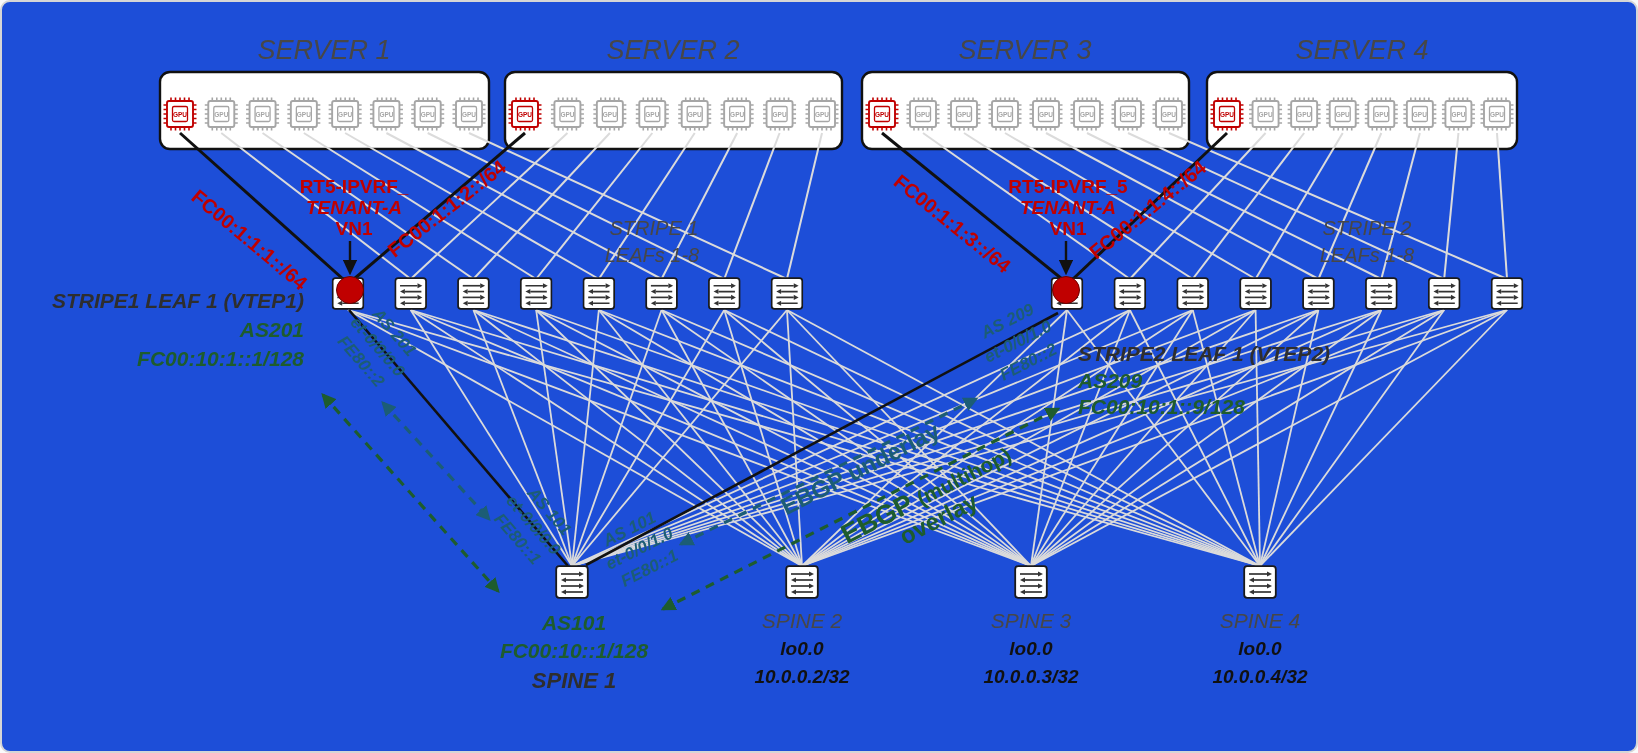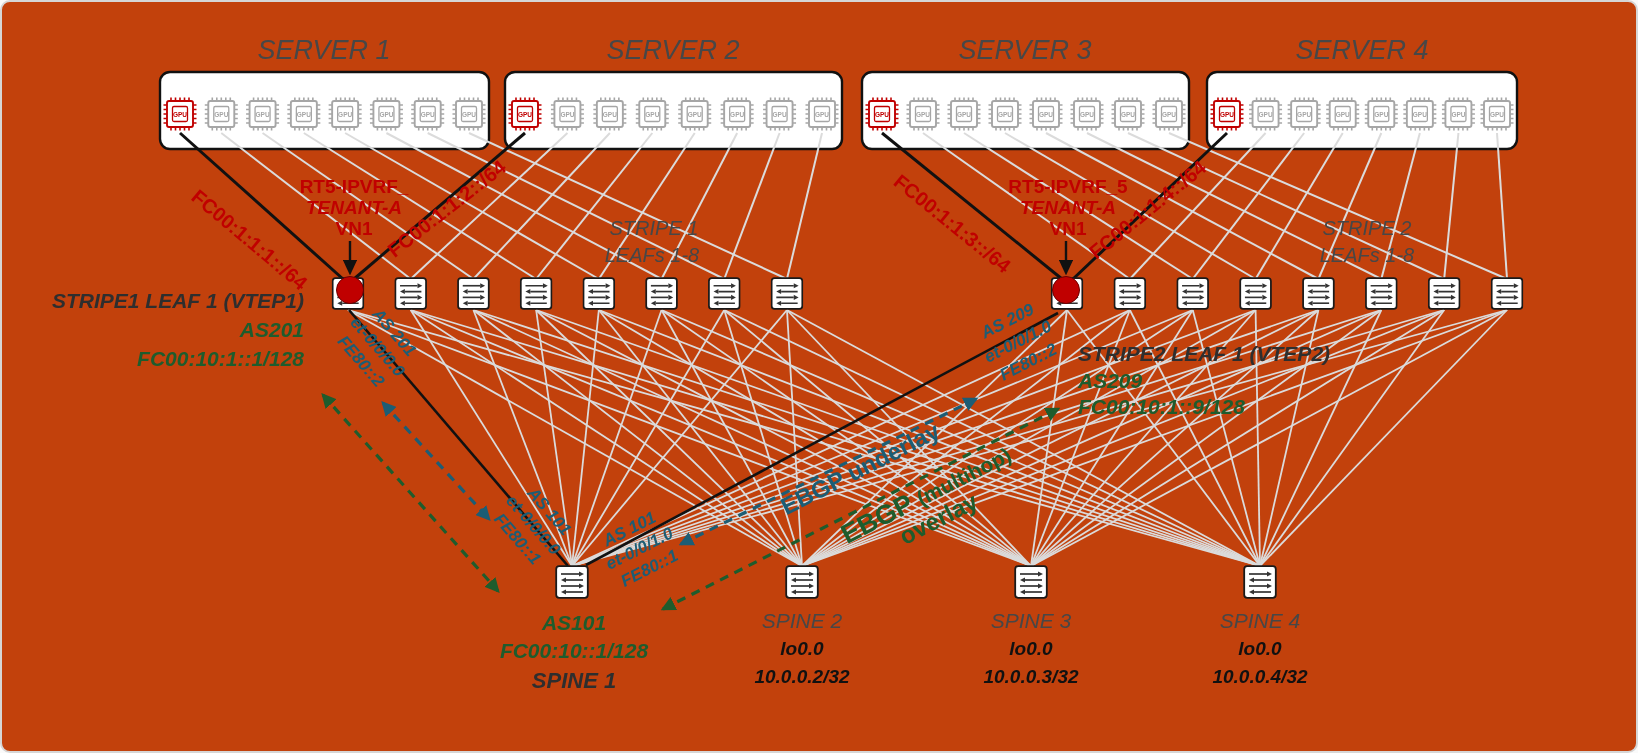"SERVER 1" .frame { background: #c2410c -> #1d4ed8 }
